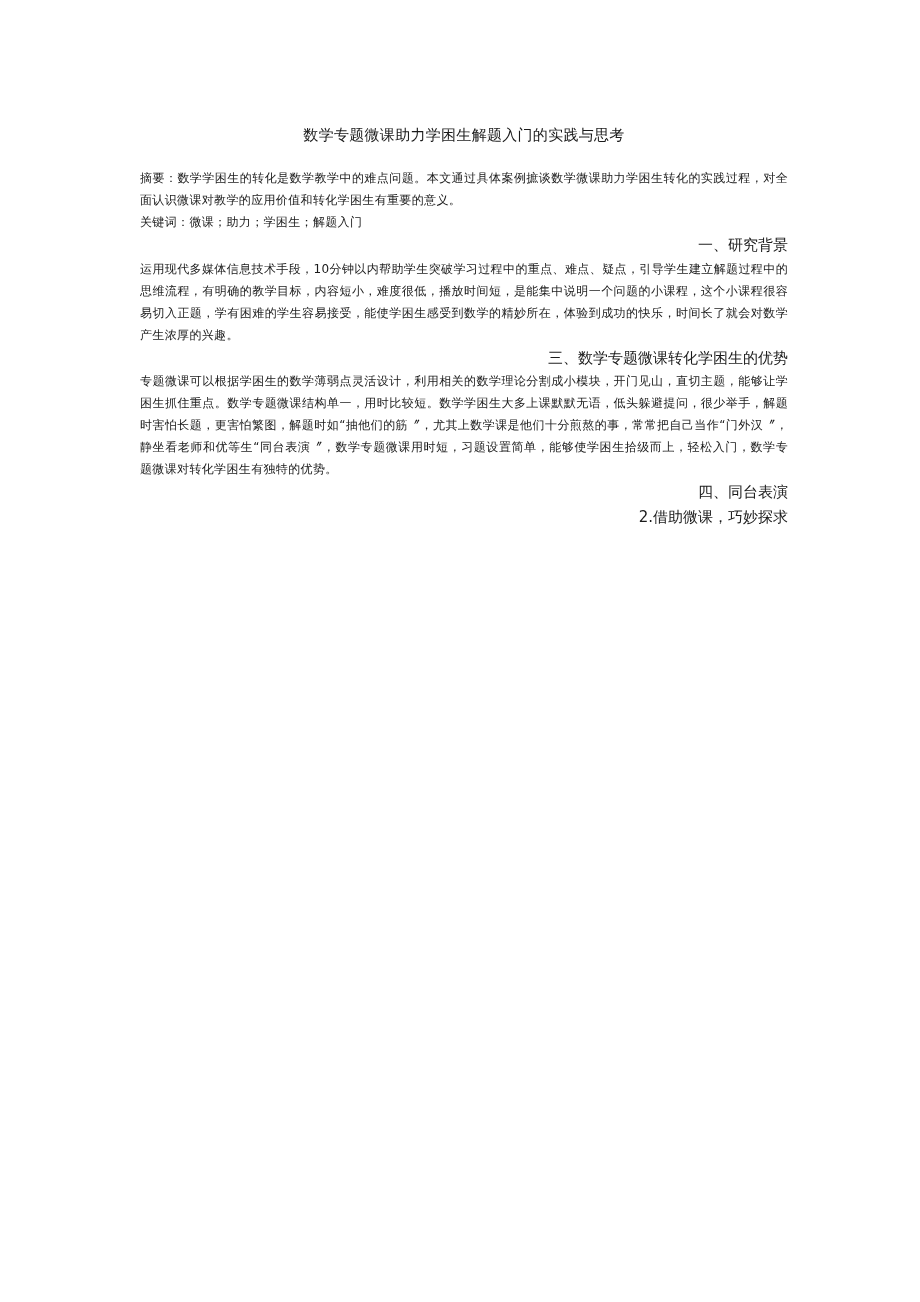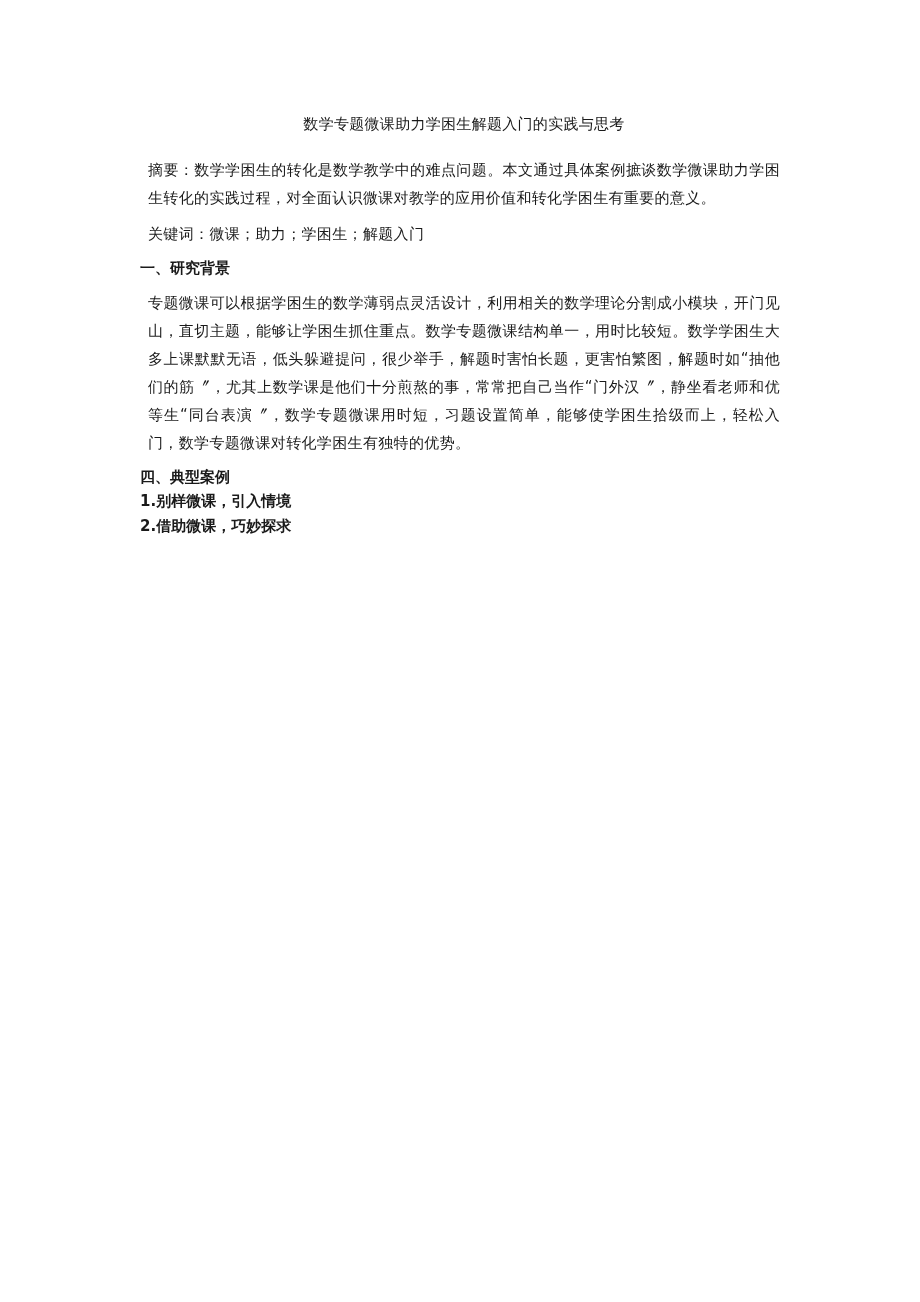"数学专题微课助力学困生解题入门的实践与思考" .page { top: 112px -> 123px }
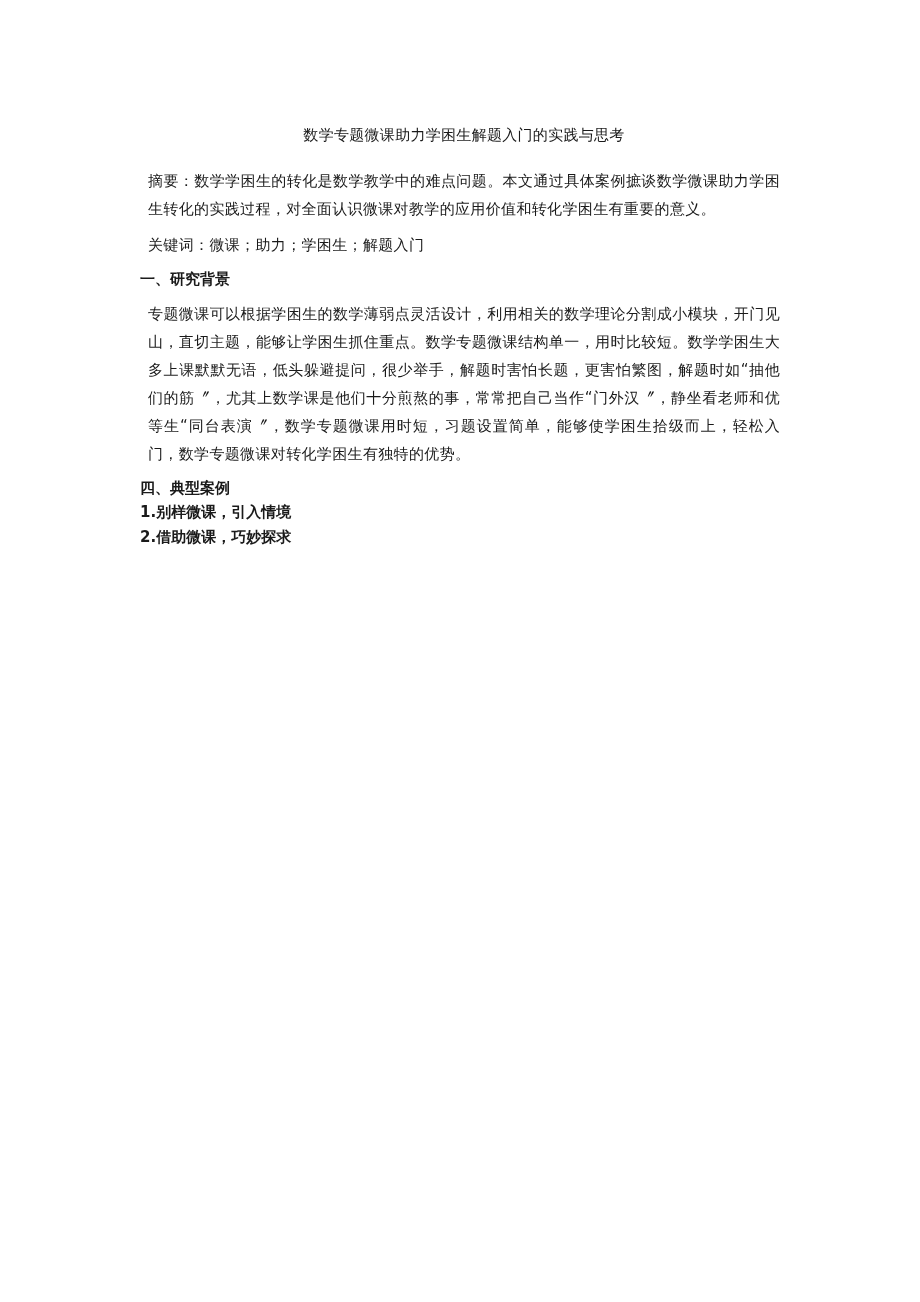"摘要：数学学困生的转化是数学教学中的难点问题。本文通过具体案例摭谈数学微课助力学" .line, .para { font-size: 15px -> 12px; line-height: 28px -> 22px; margin: 8px -> 0 }
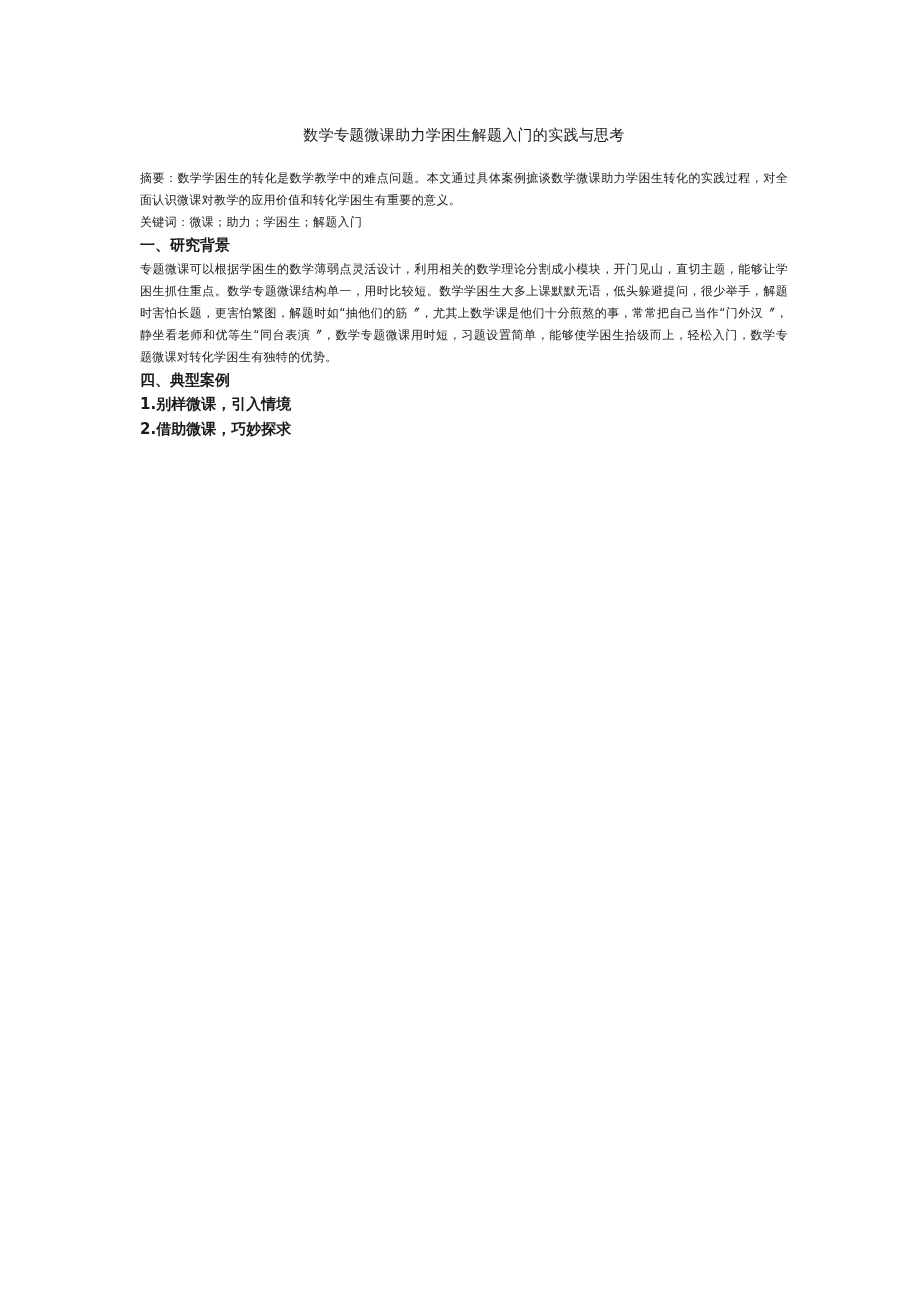"一、研究背景" .heading { font-weight: bold -> normal; text-align: none -> right }
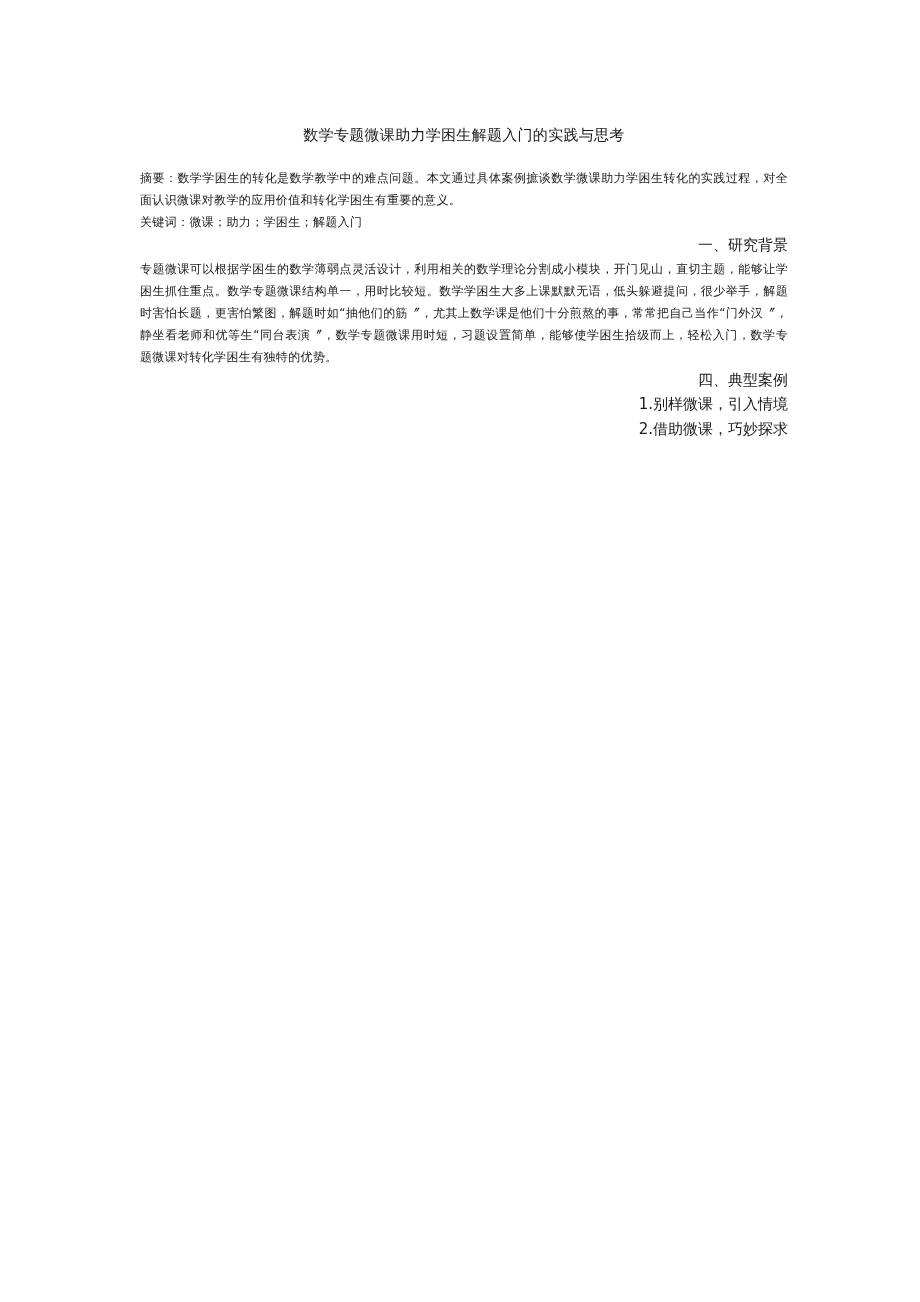"运用现代多媒体信息技术手段，10分钟以内帮助学生突破学习过程中的重点、难点、疑点" p.para { html: none -> <p>运用现代多媒体信息技术手段，10分钟以内帮助学生突破学习过程中的重点、难点、疑点，引导学生建立解题过程中的思维流程，有明确的教学目标，内容短小，难度很低，播放时间短，是能集中说明一个问题的小课程，这个小课程很容易切入正题，学有困难的学生容易接受，能使学困生感受到数学的精妙所在，体验到成功的快乐，时间长了就会对数学产生浓厚的兴趣。</p> }
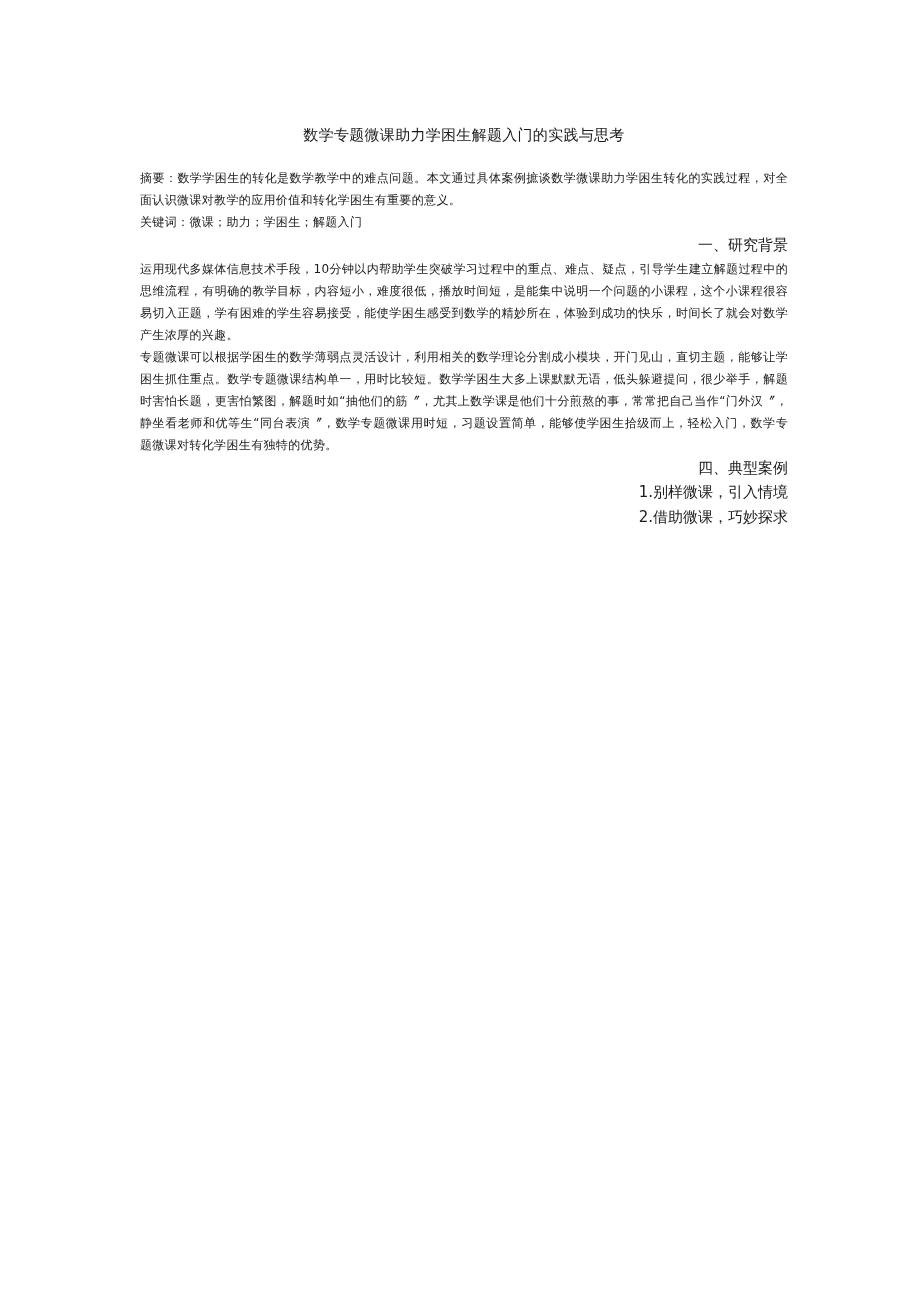"三、数学专题微课转化学困生的优势" h2.heading { html: none -> <h2>三、数学专题微课转化学困生的优势</h2> }
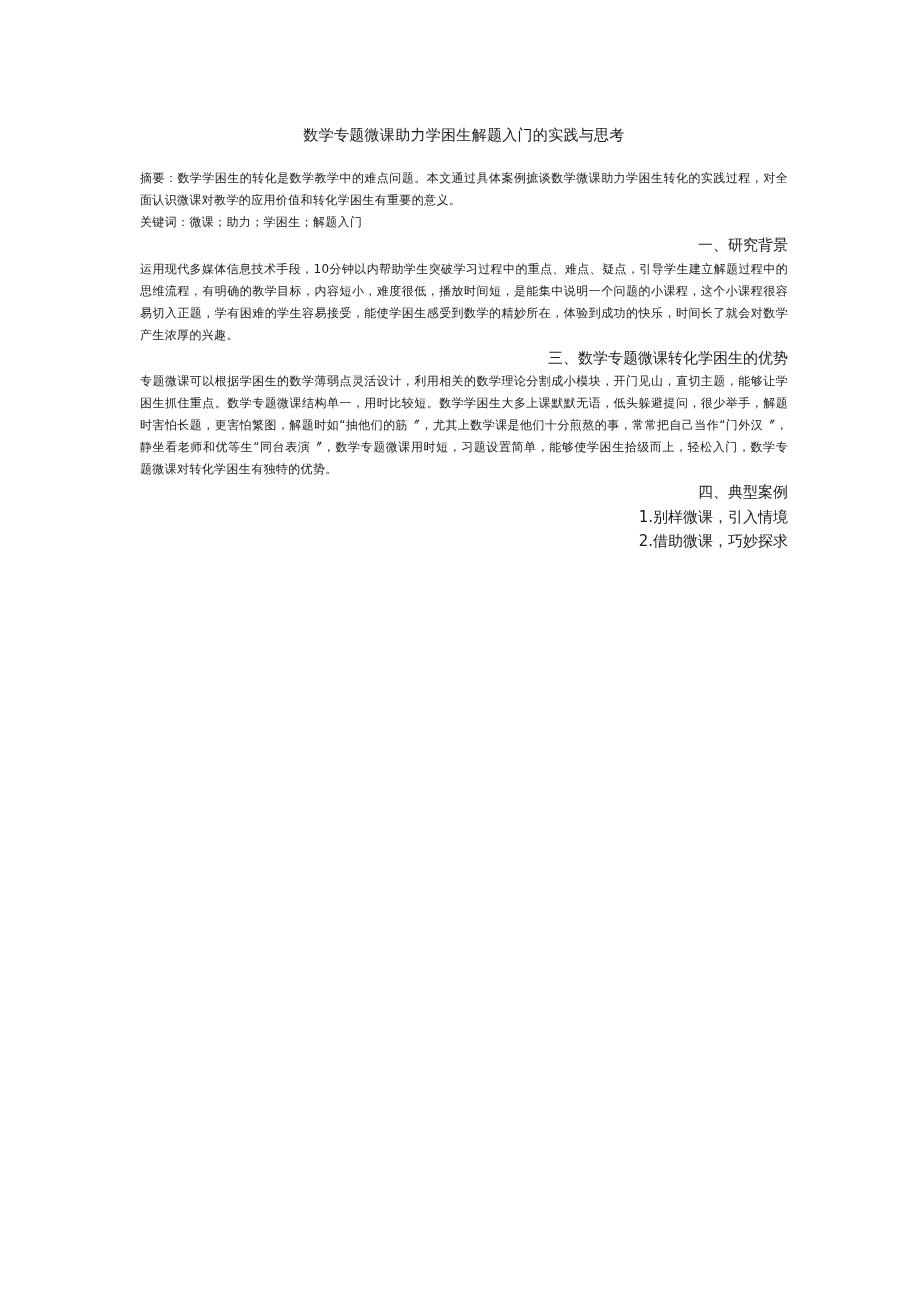"四、典型案例" h2.heading { text: 典型案例 -> 同台表演 }
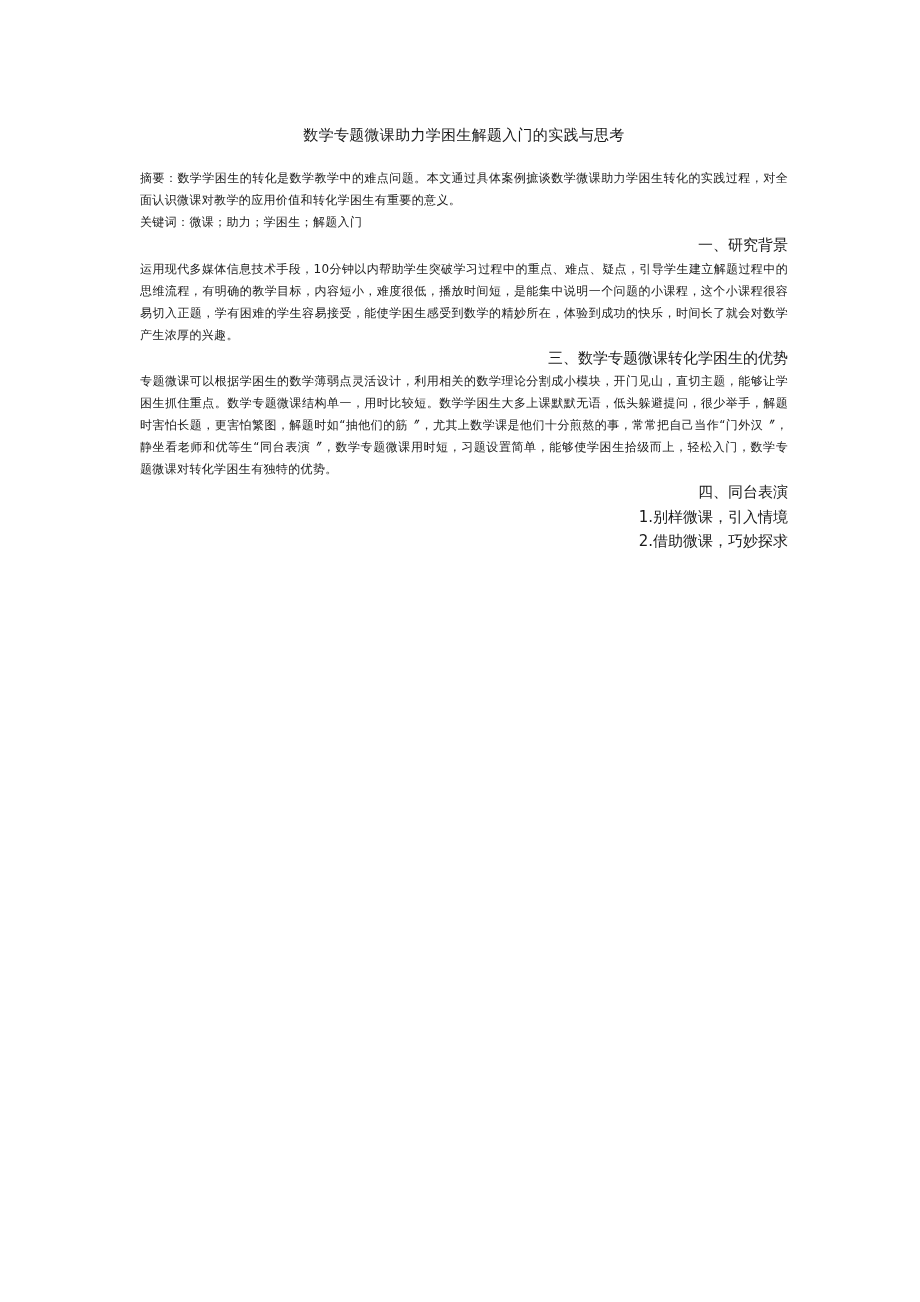"1.别样微课，引入情境" h3.heading { html: <h3>1.别样微课，引入情境</h3> -> none }
